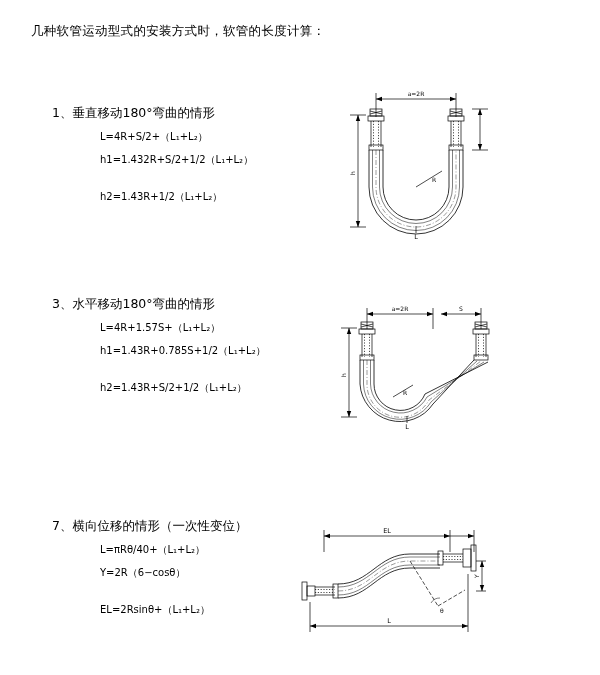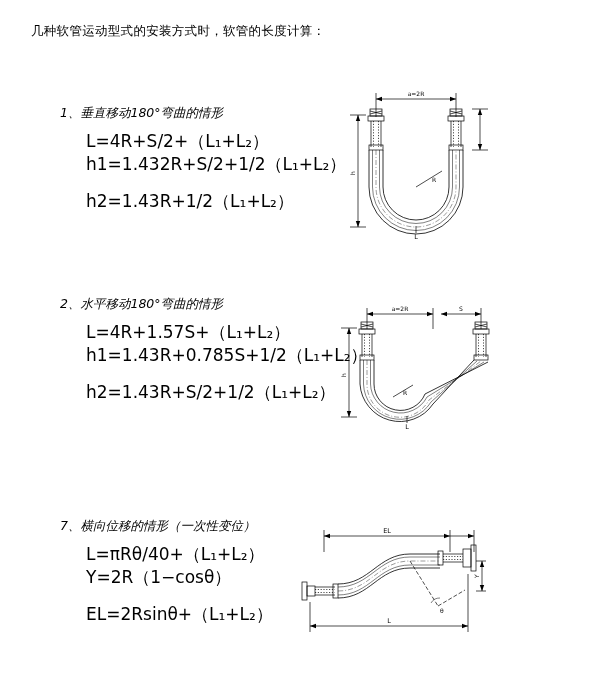"1、垂直移动180°弯曲的情形" .sec-title { font-style: italic -> none; left: 60px -> 52px }
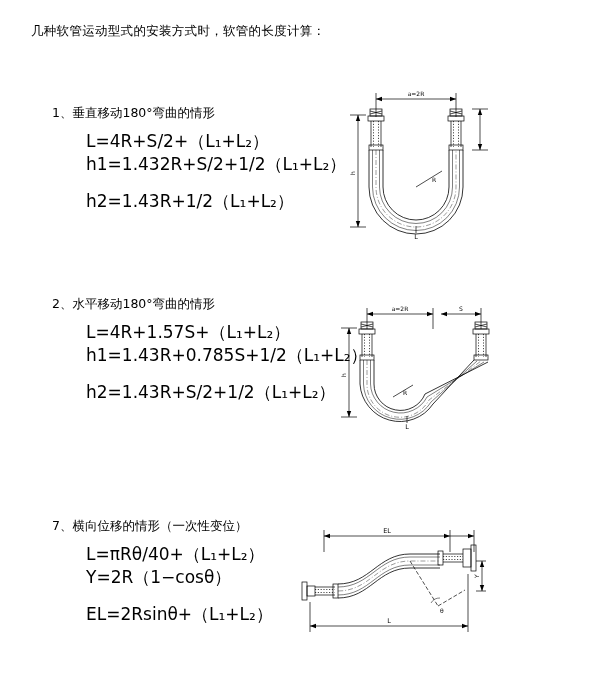"L=4R+S/2+（L₁+L₂）" .formula { font-size: 17px -> 10px; left: 86px -> 100px }
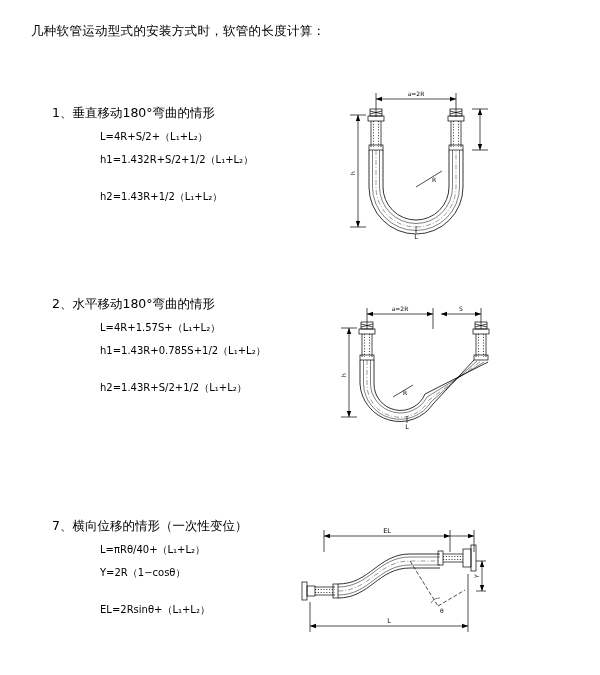"2、水平移动180°弯曲的情形" div.sec-title { text: 2 -> 3 }
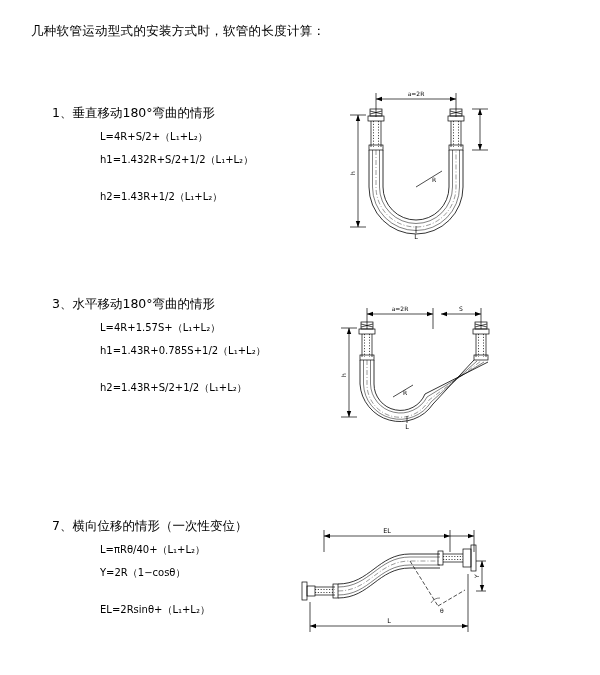"Y=2R（1−cosθ）" div.formula { text: 1 -> 6 }
